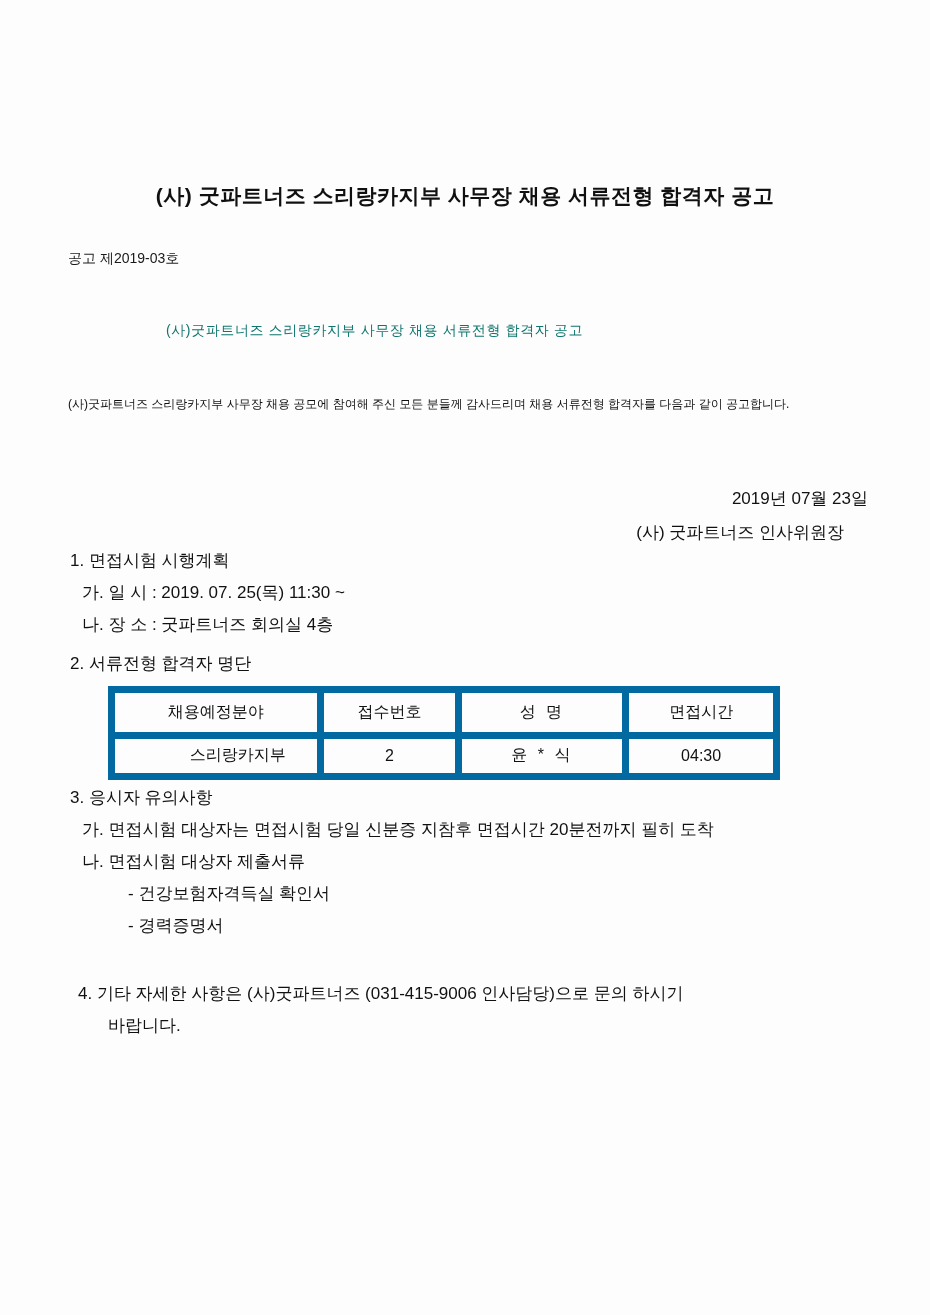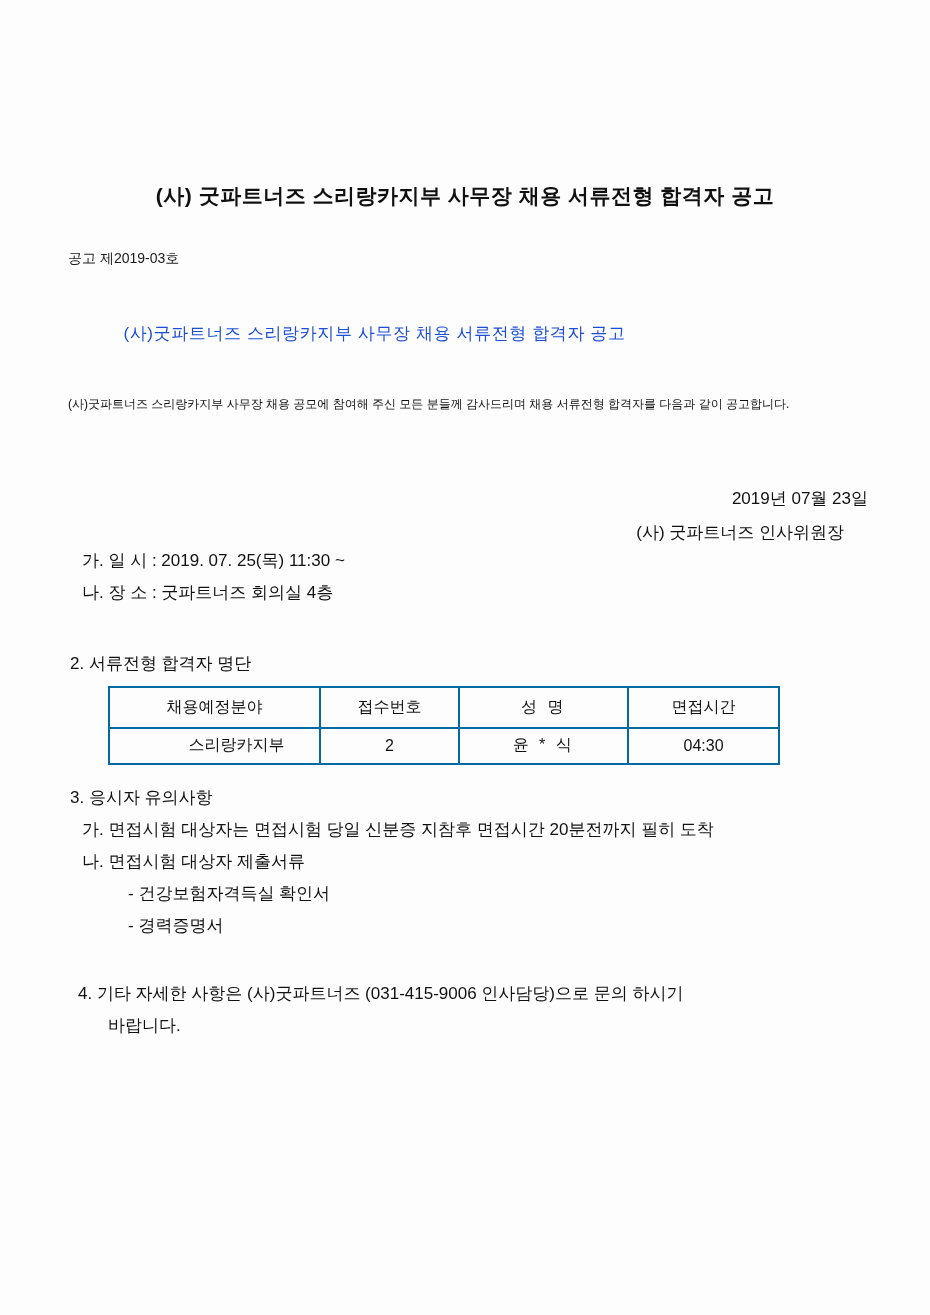"(사)굿파트너즈 스리랑카지부 사무장 채용 서류전형" .subtitle { color: #1d4ed8 -> #0f766e; font-size: 17px -> 14px }
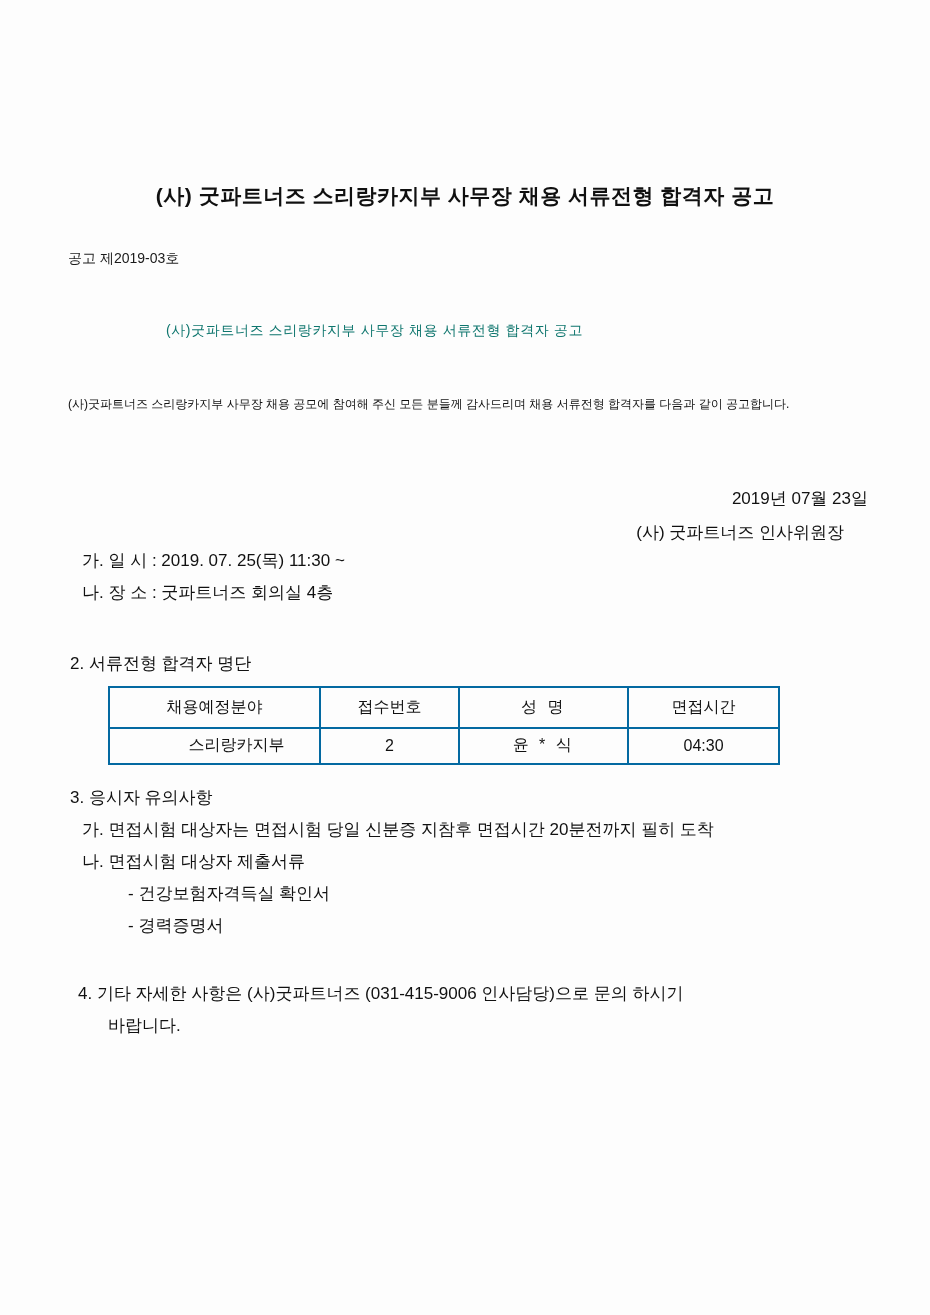"1. 면접시험 시행계획" span.lead { html: none -> <span>1. 면접시험 시행계획</span> }
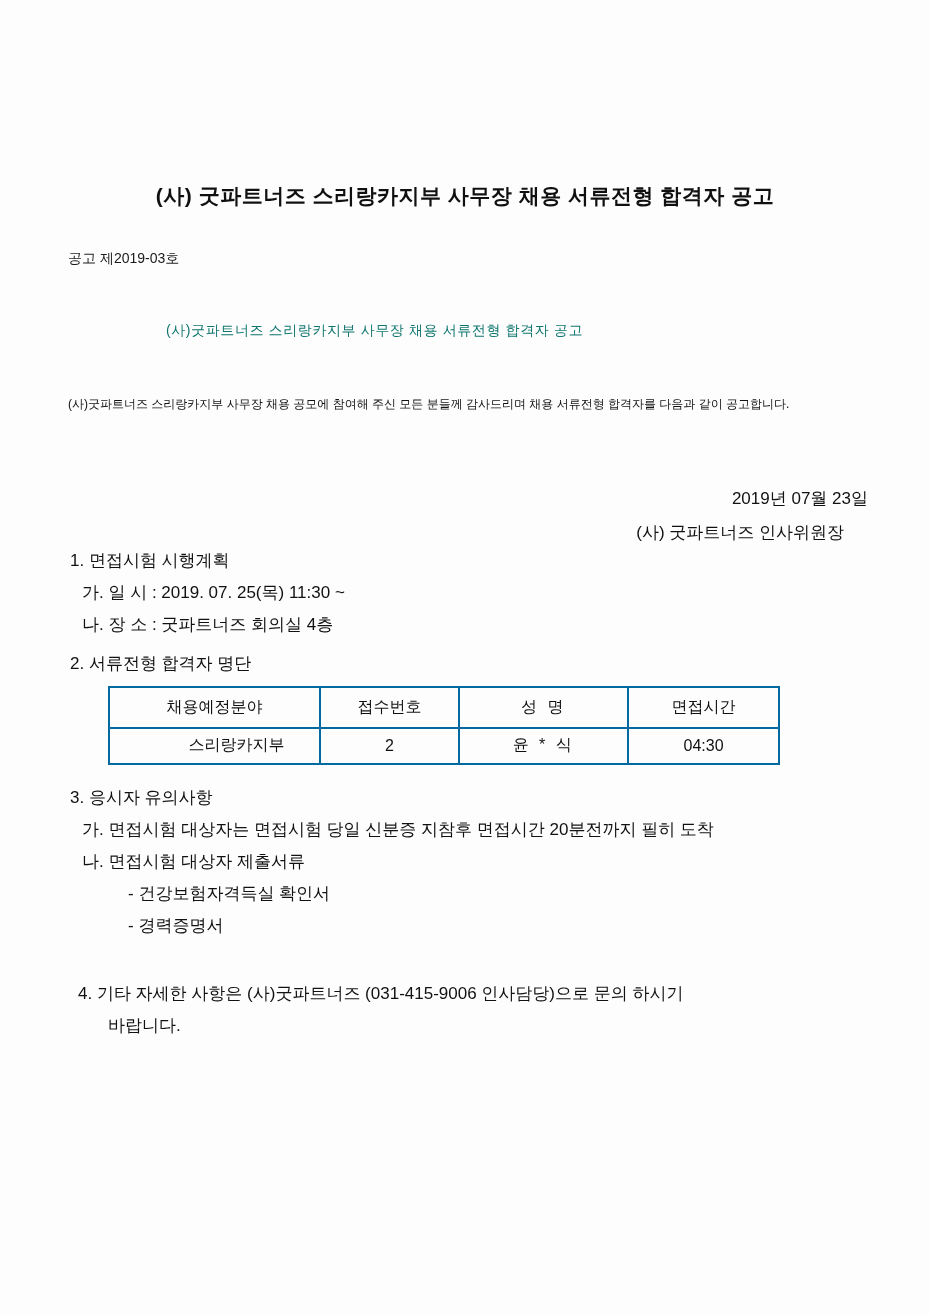"채용예정분야" table.roster th, table.roster td { border: 2px solid #0369a1 -> 7px solid #0369a1 }
